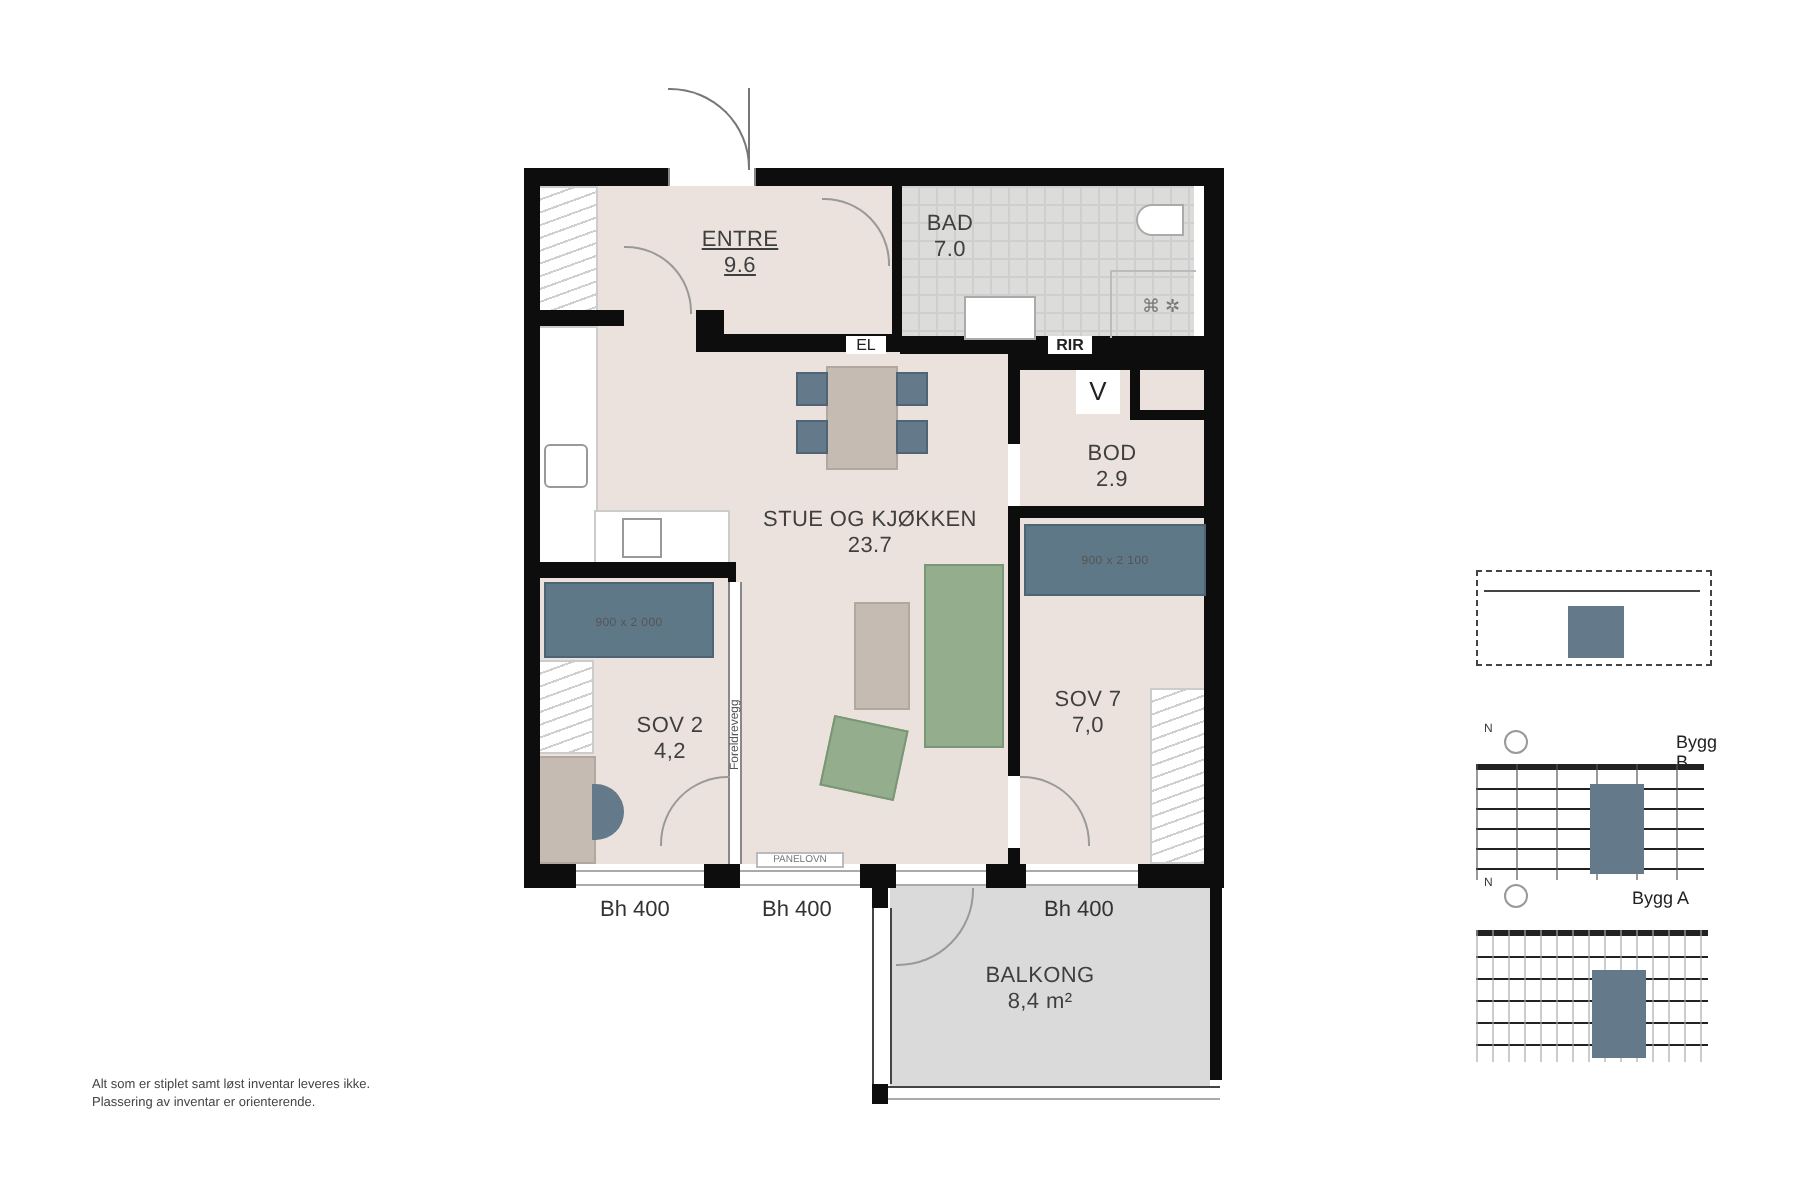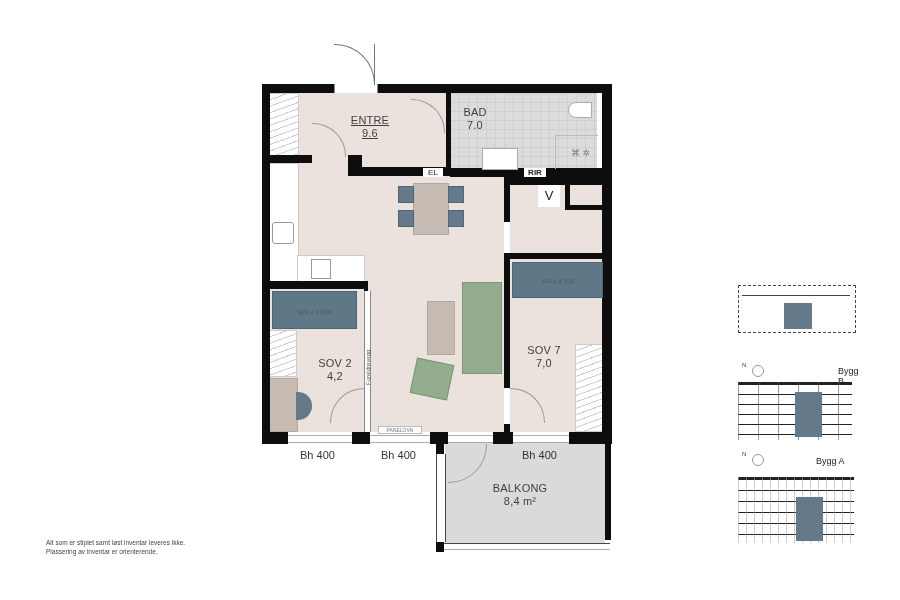"BOD" div.label { html: none -> <div> <div>BOD</div> <div>2.9</div> </div> }
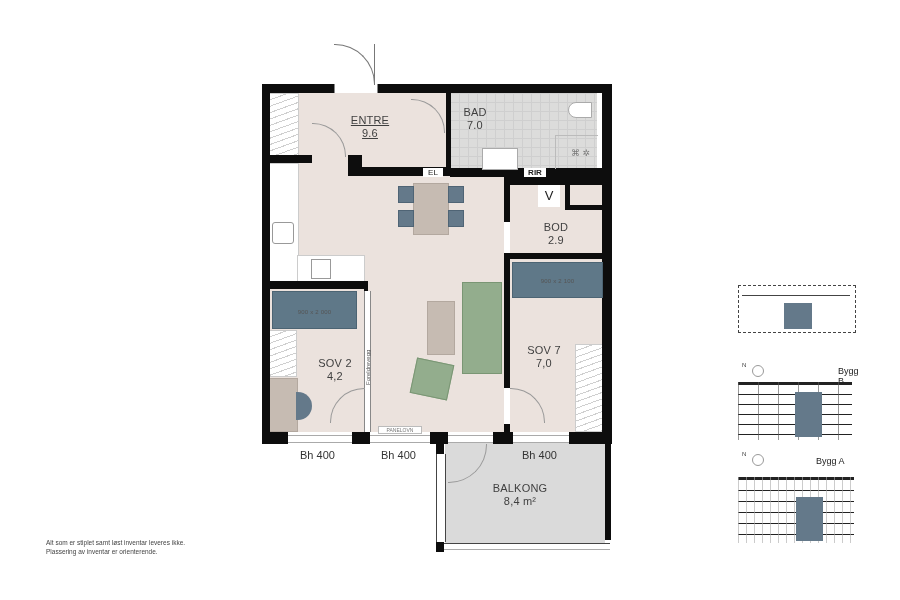"STUE OG KJØKKEN" div.label { html: none -> <div> <div>STUE OG KJØKKEN</div> <div>23.7</div> </div> }
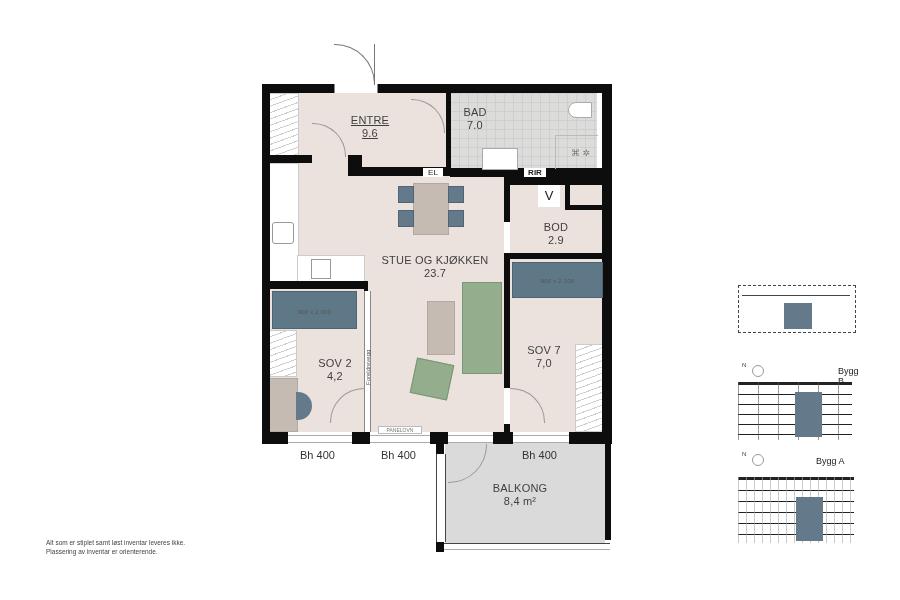"Bygg A" div.abs { top: 451px -> 439px }
